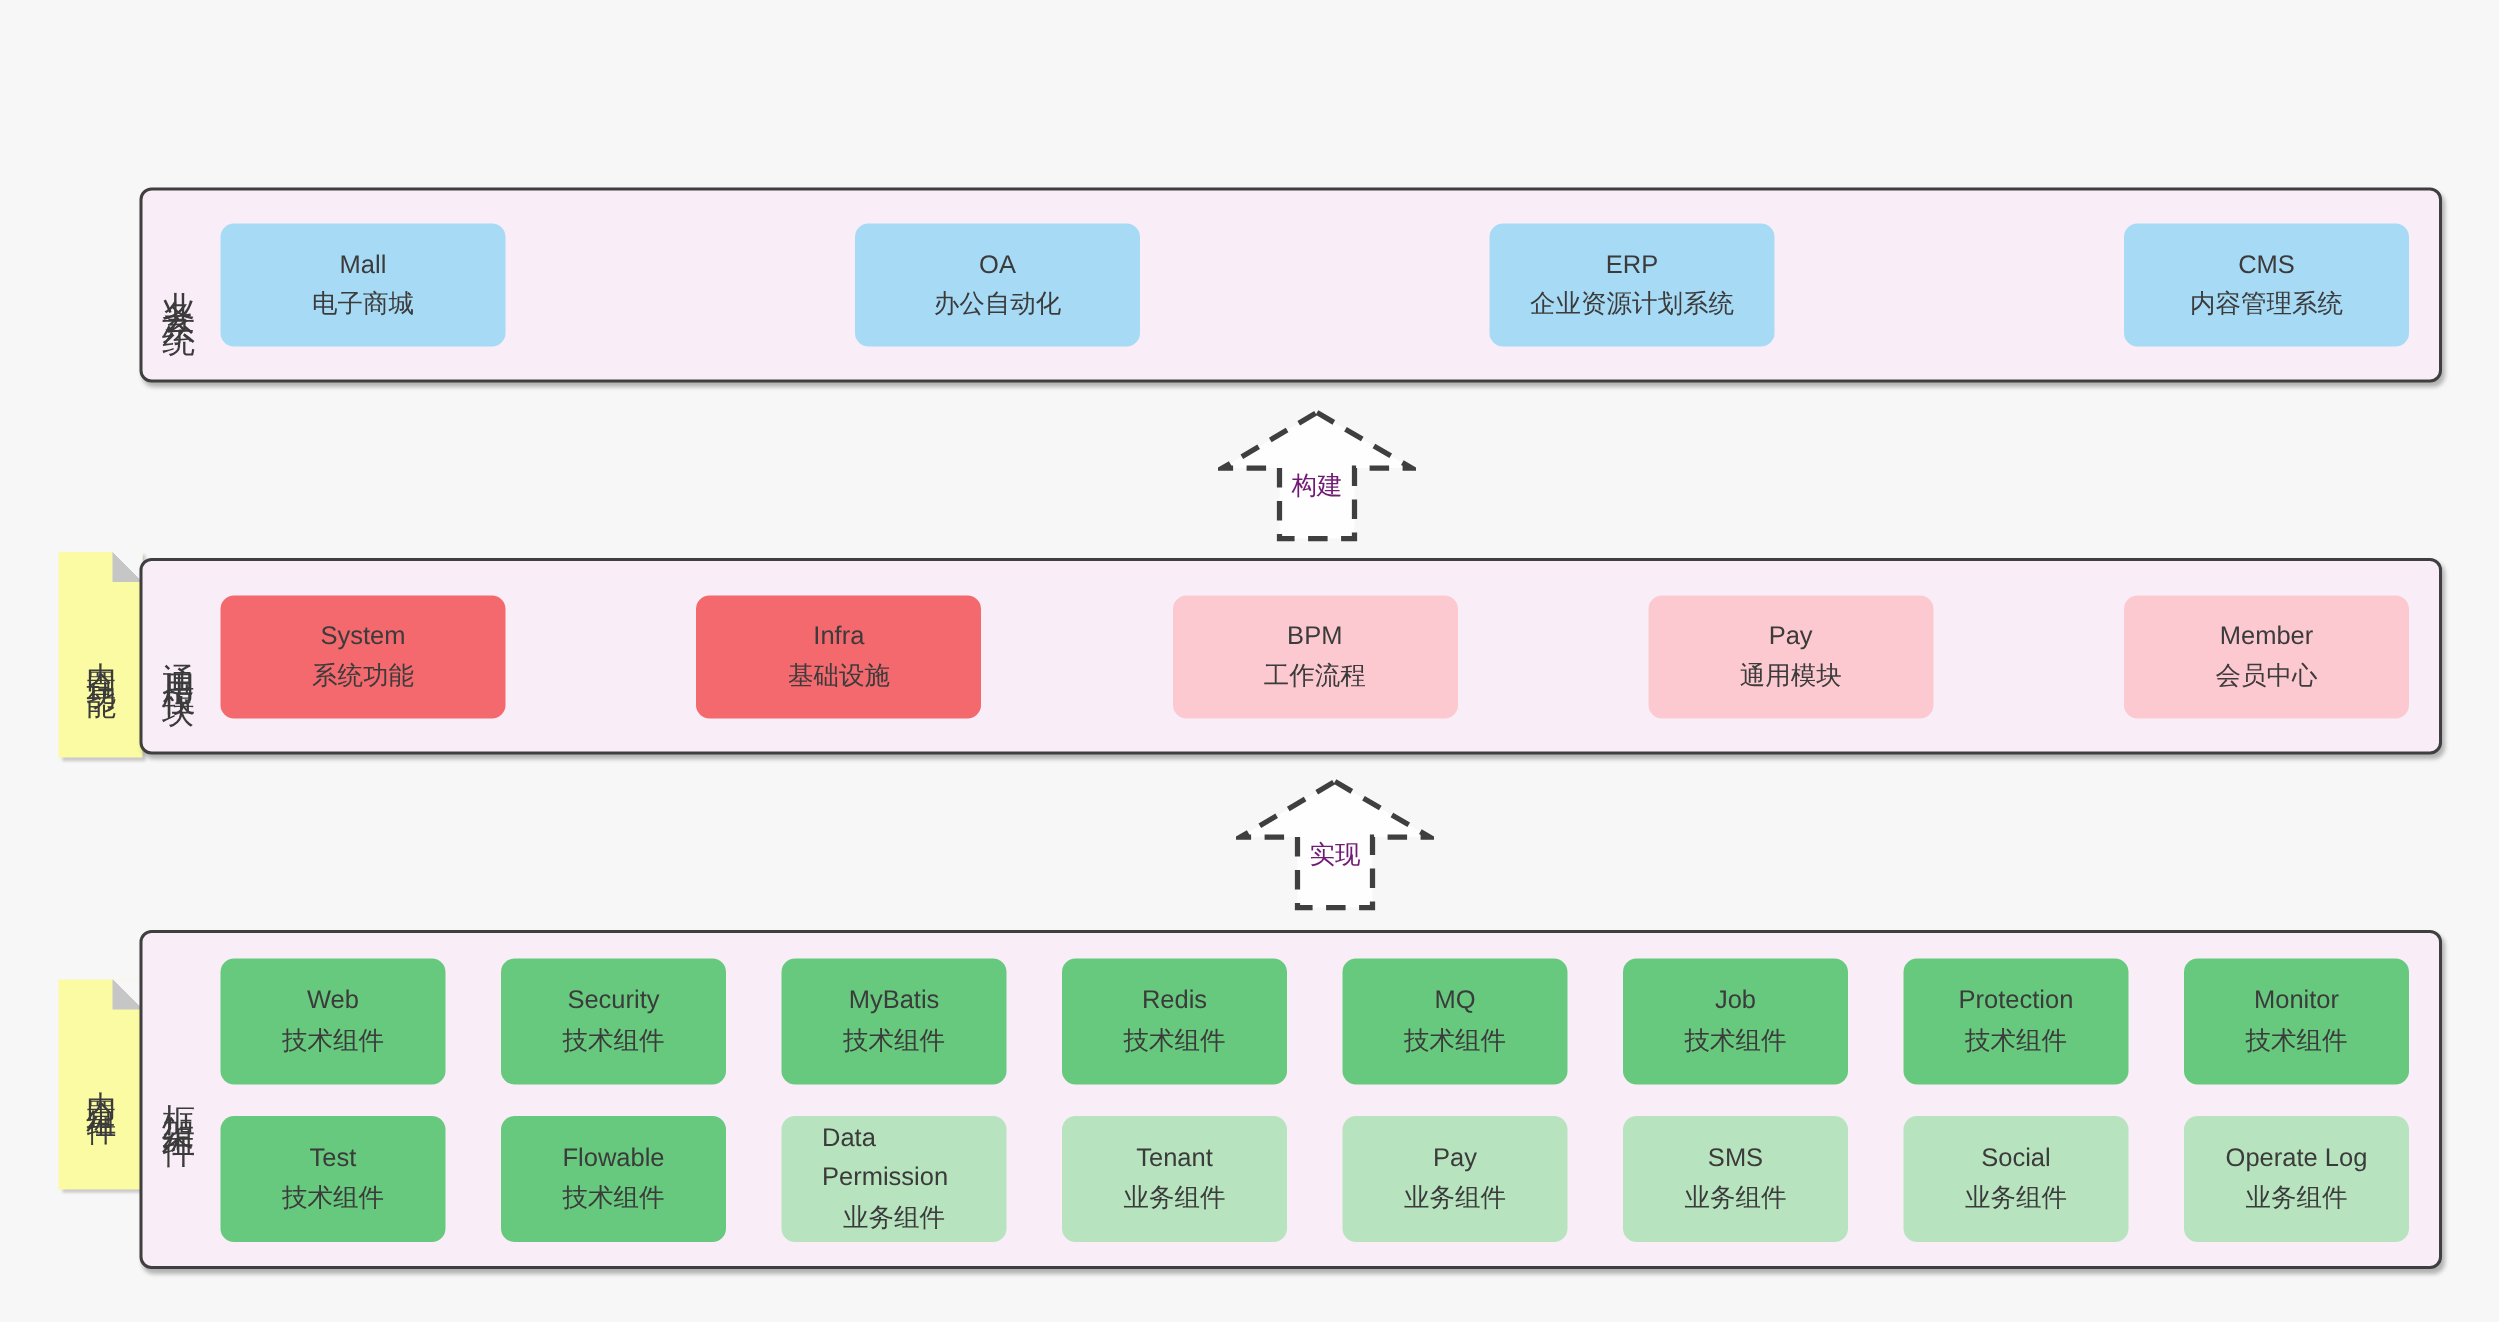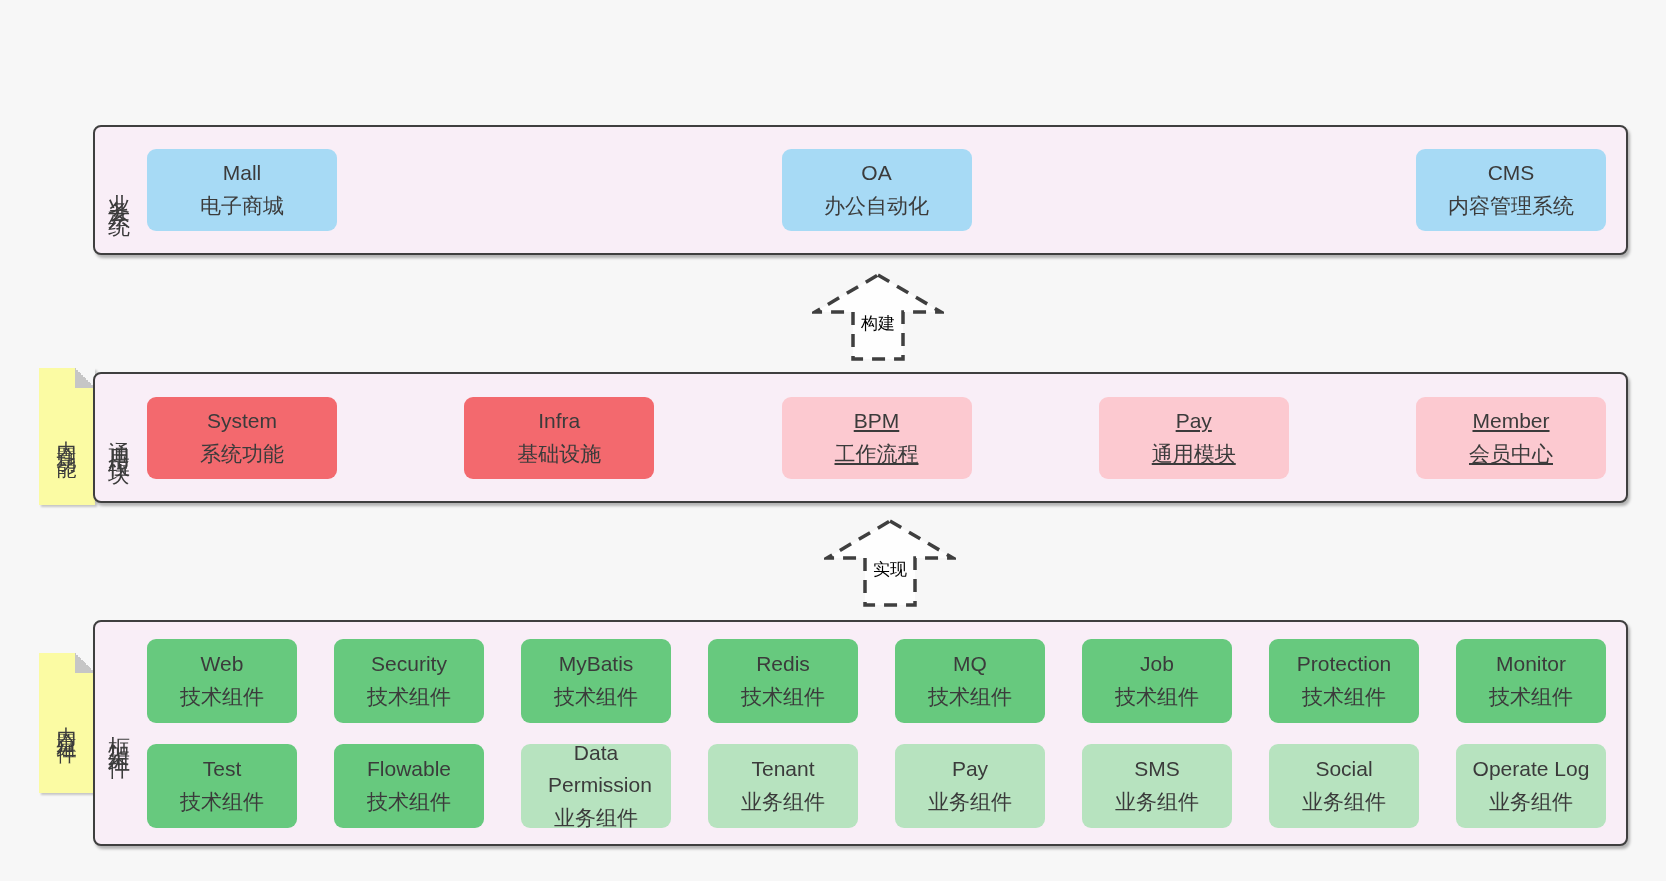"Mall" .box { font-size: 21px -> 17px; text-align: center -> none }
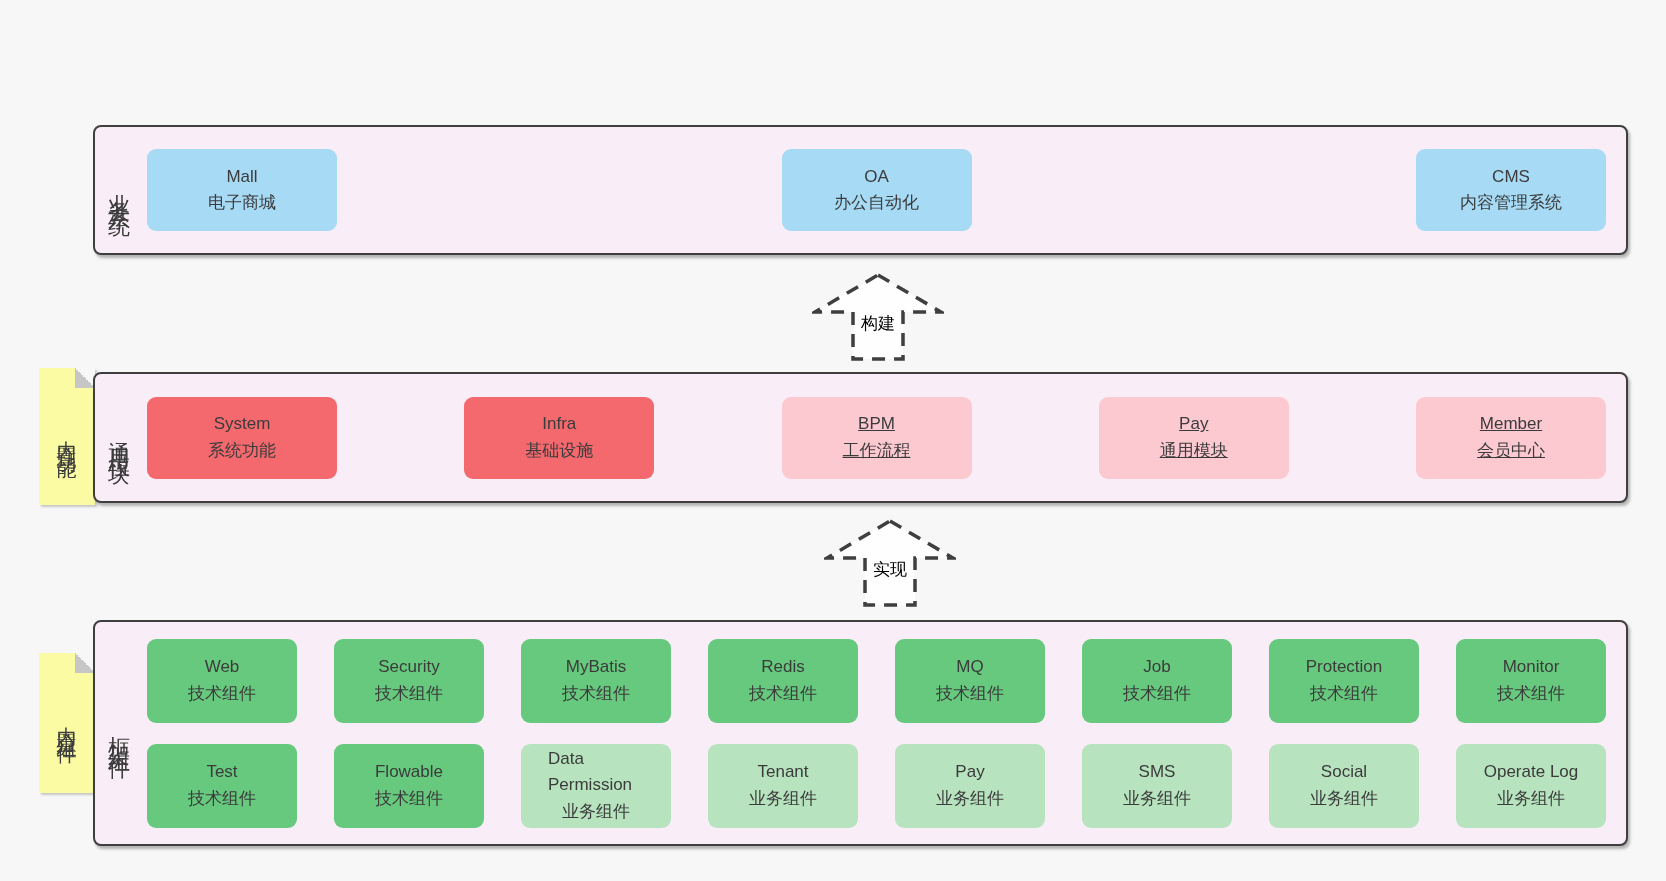"ERP" div.box { html: none -> <div> <span>ERP</span> <span>企业资源计划系统</span> </div> }
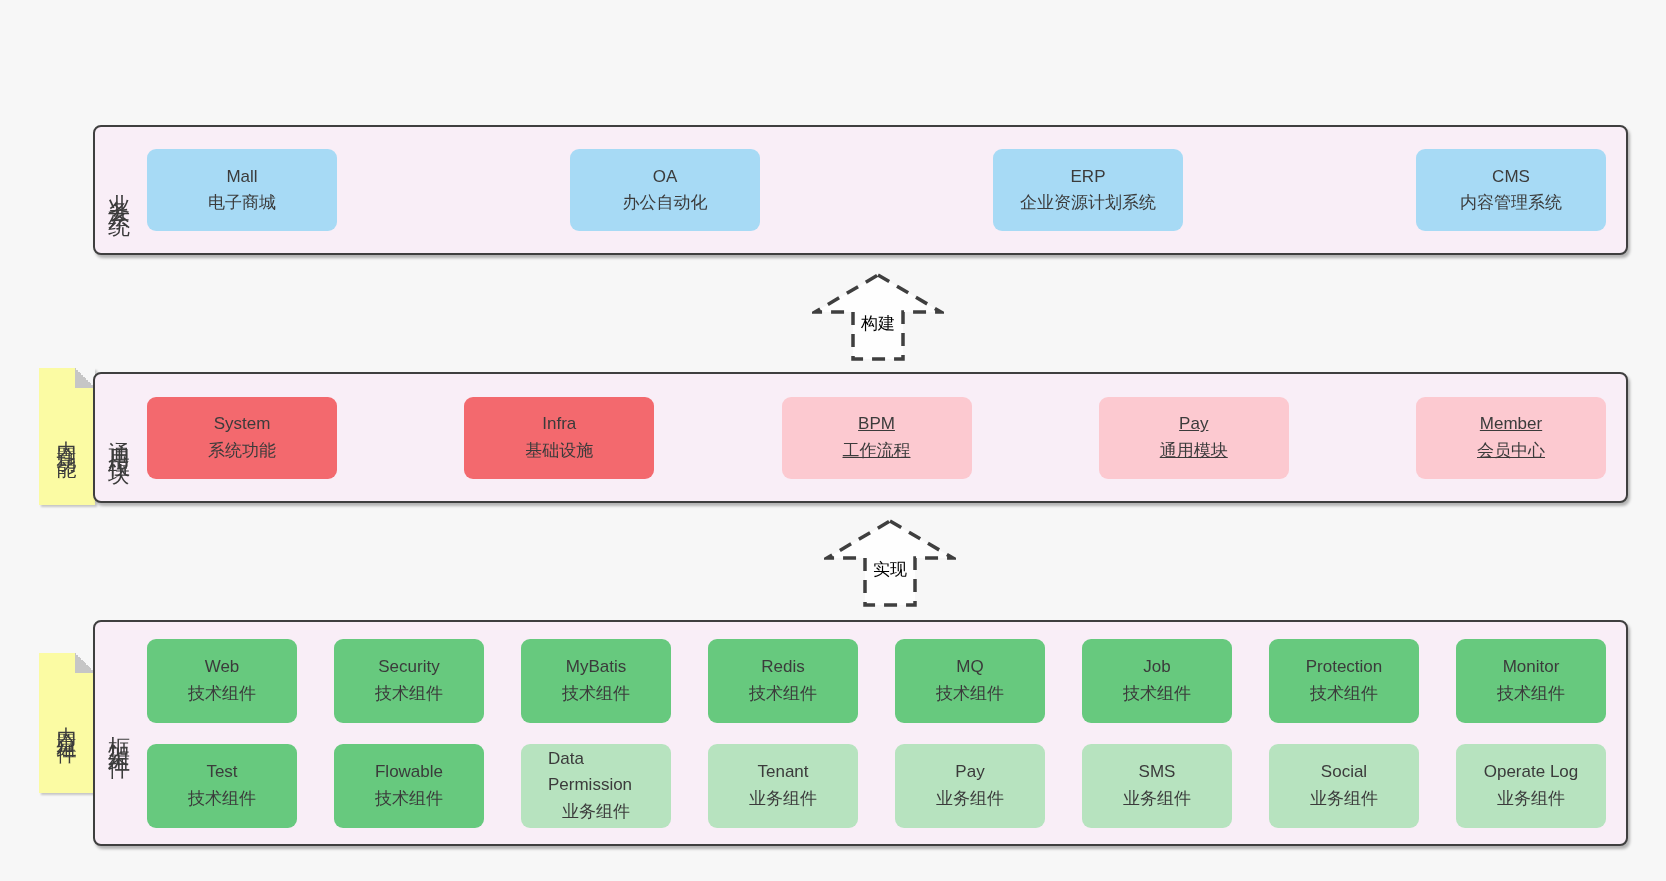"构建" .arrow-label { color: #000000 -> #701a75 }
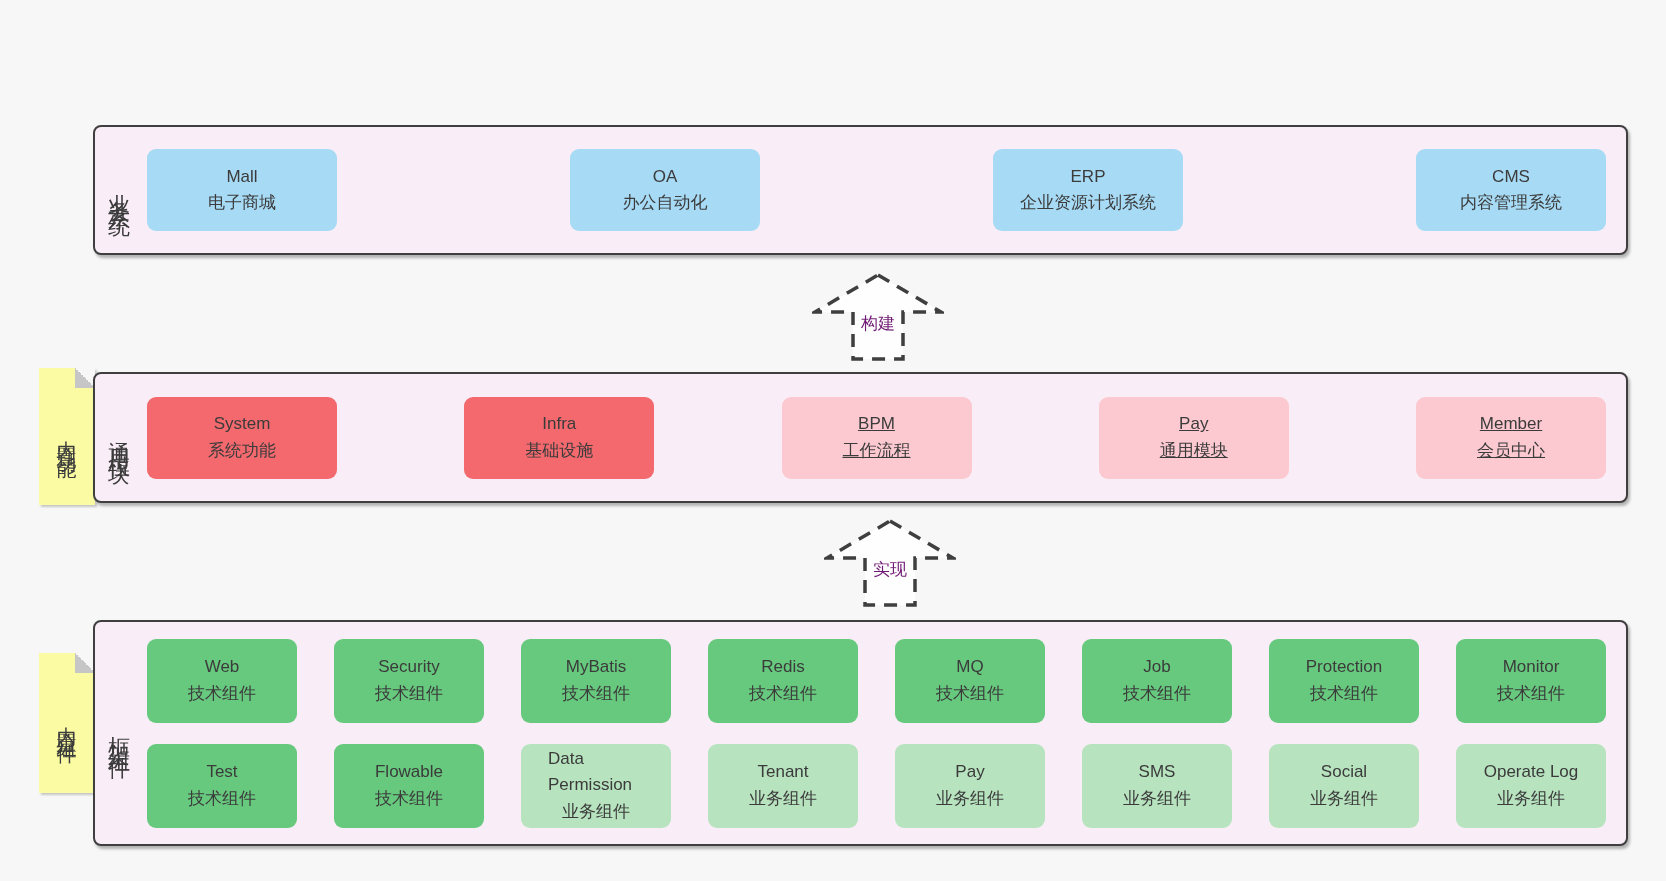"BPM" .pink { text-decoration: underline -> none }
